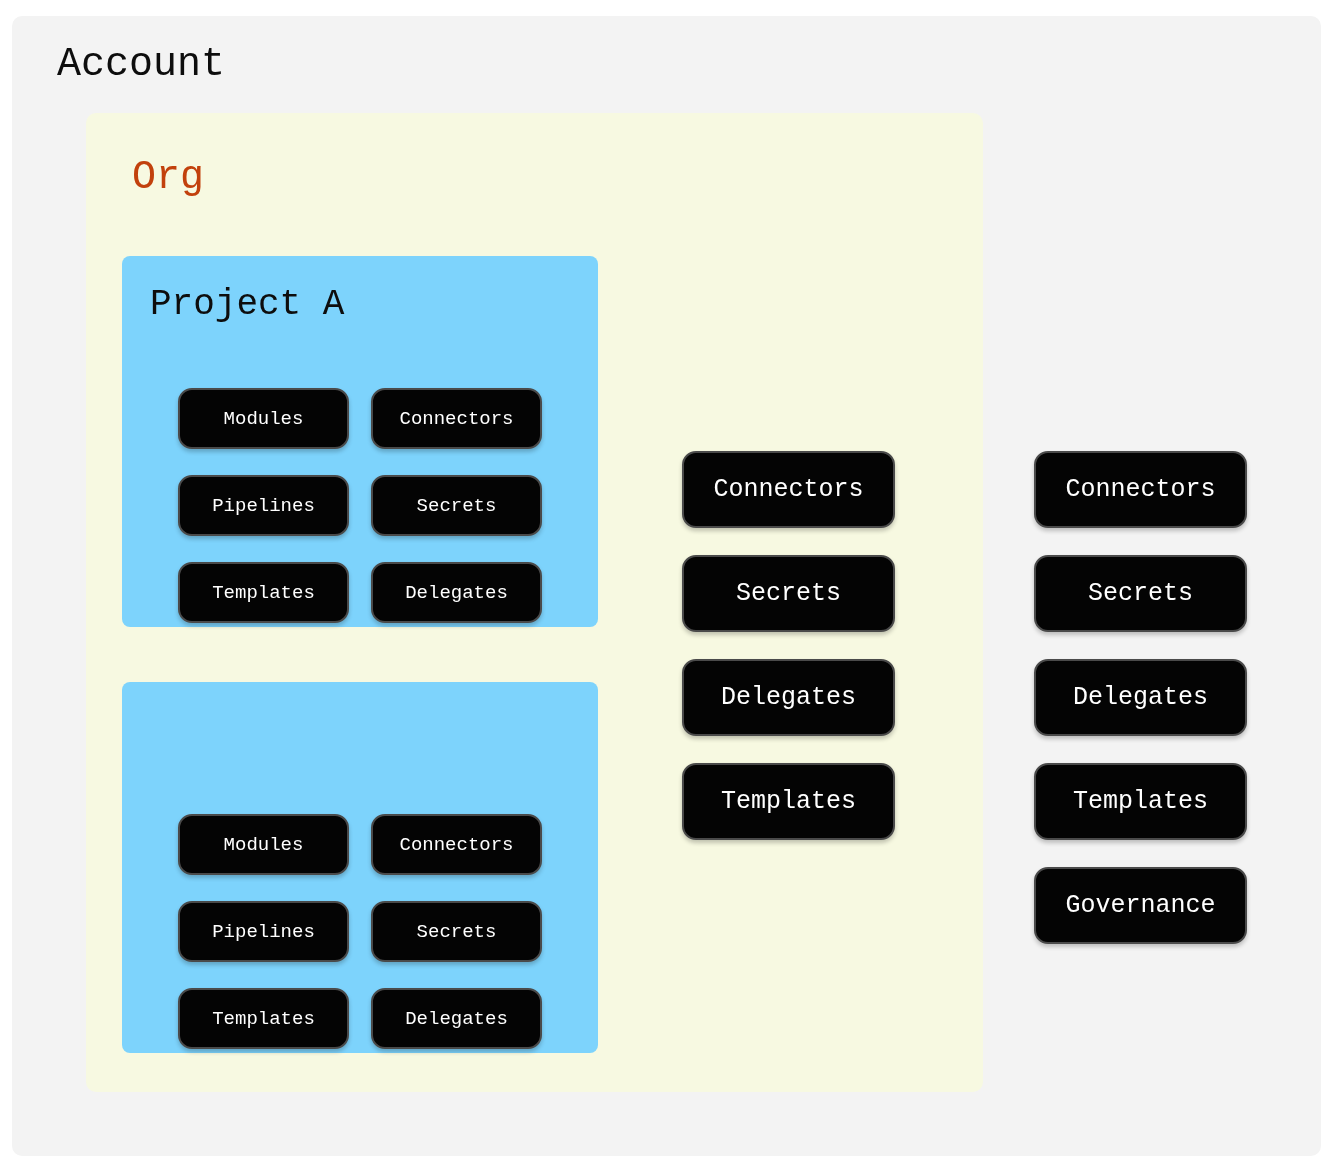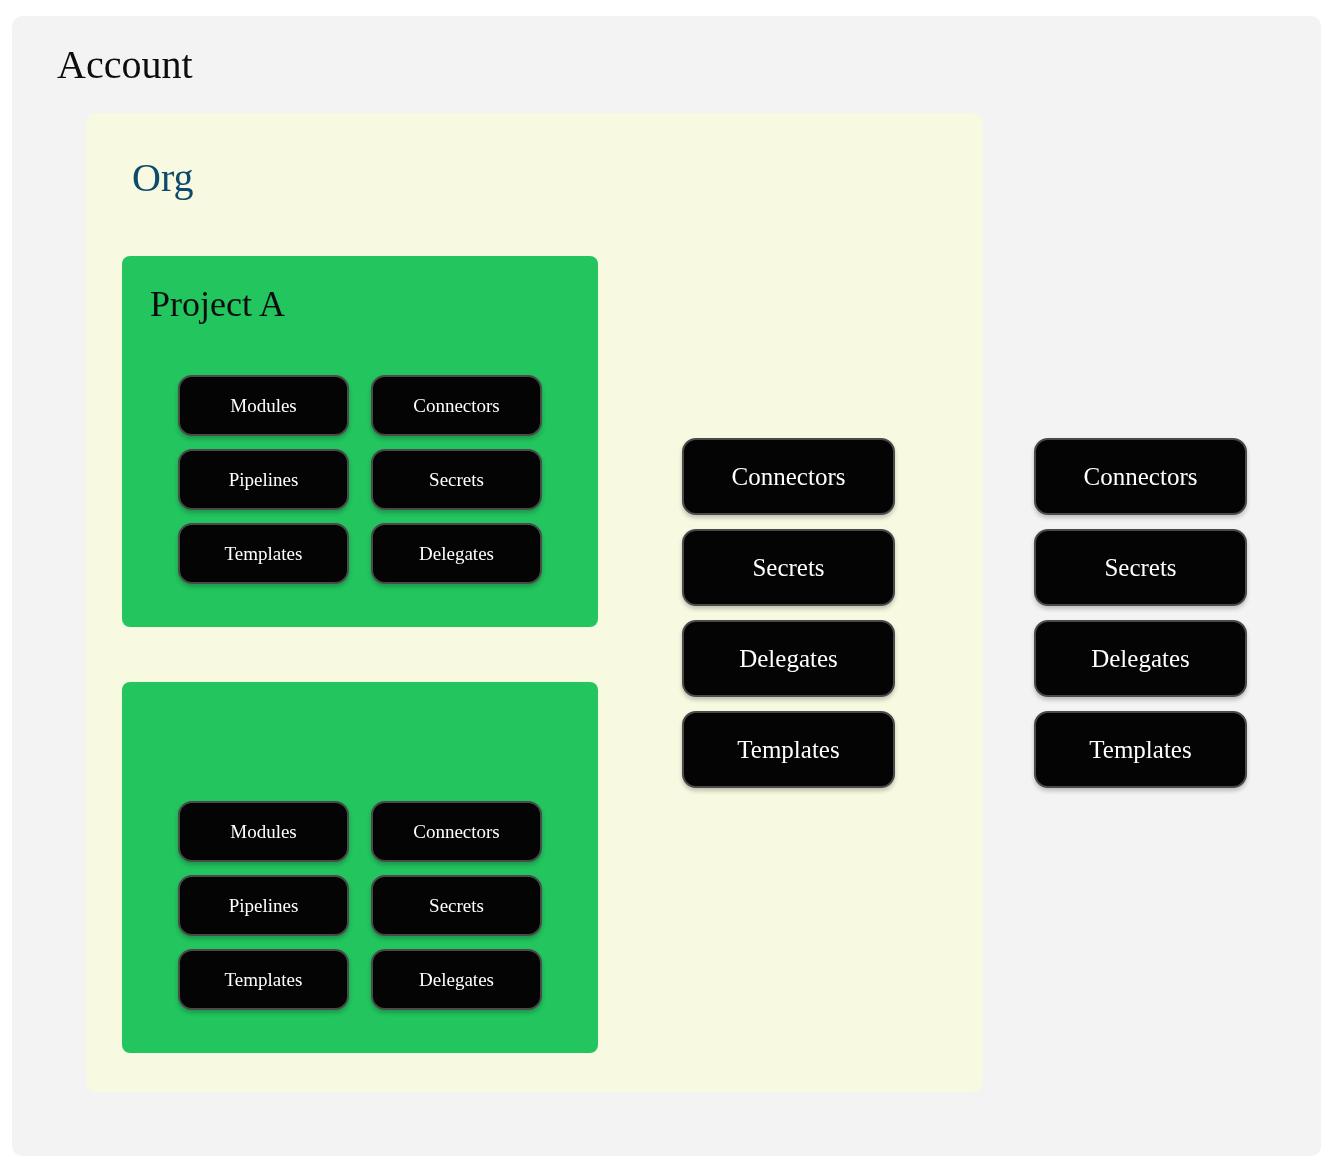"Account" .page { font-family: Liberation Serif, serif -> Liberation Mono, monospace }
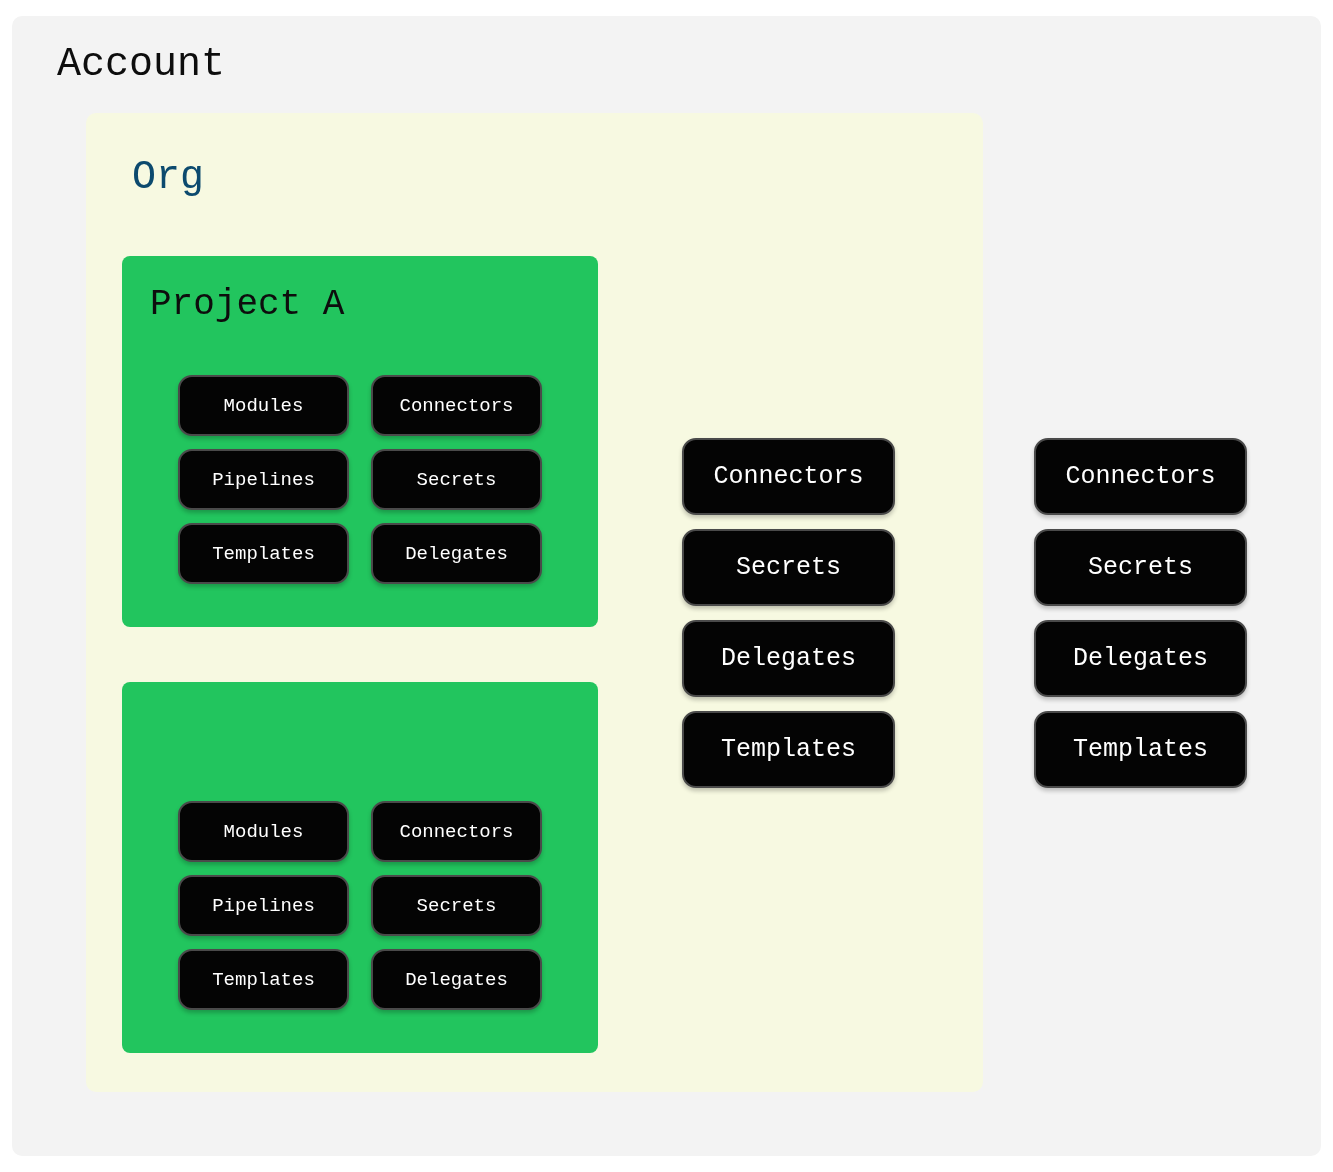"Org" .org-title { color: #0c4a6e -> #c2410c }
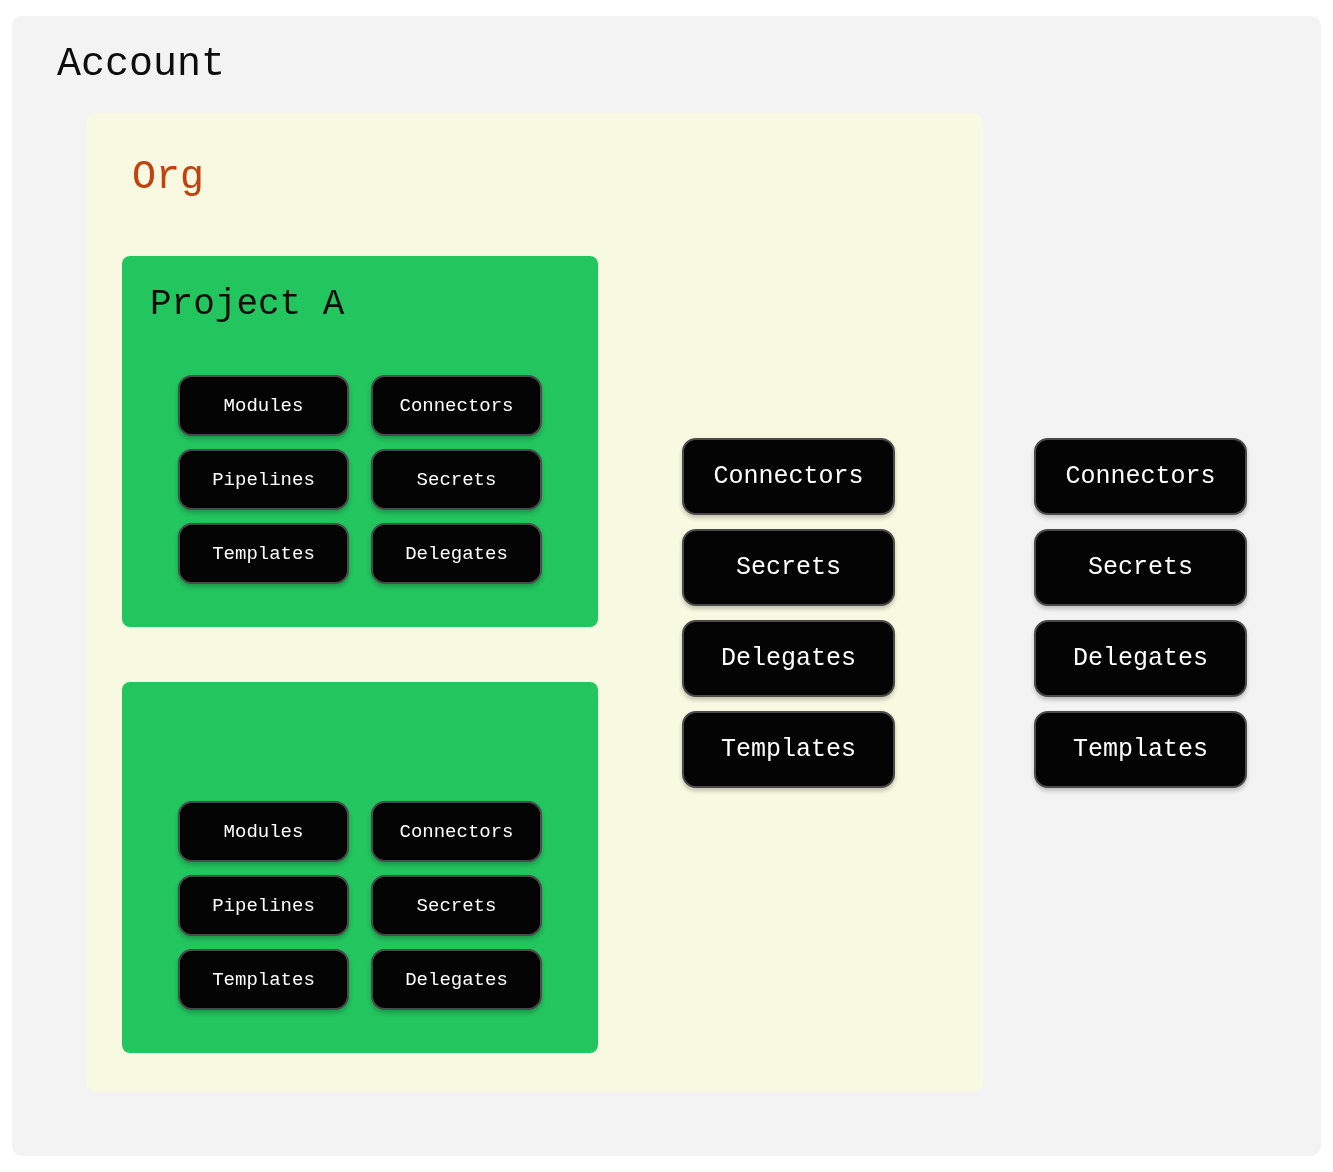"Project A" .project-box { background: #22c55e -> #7dd3fc }
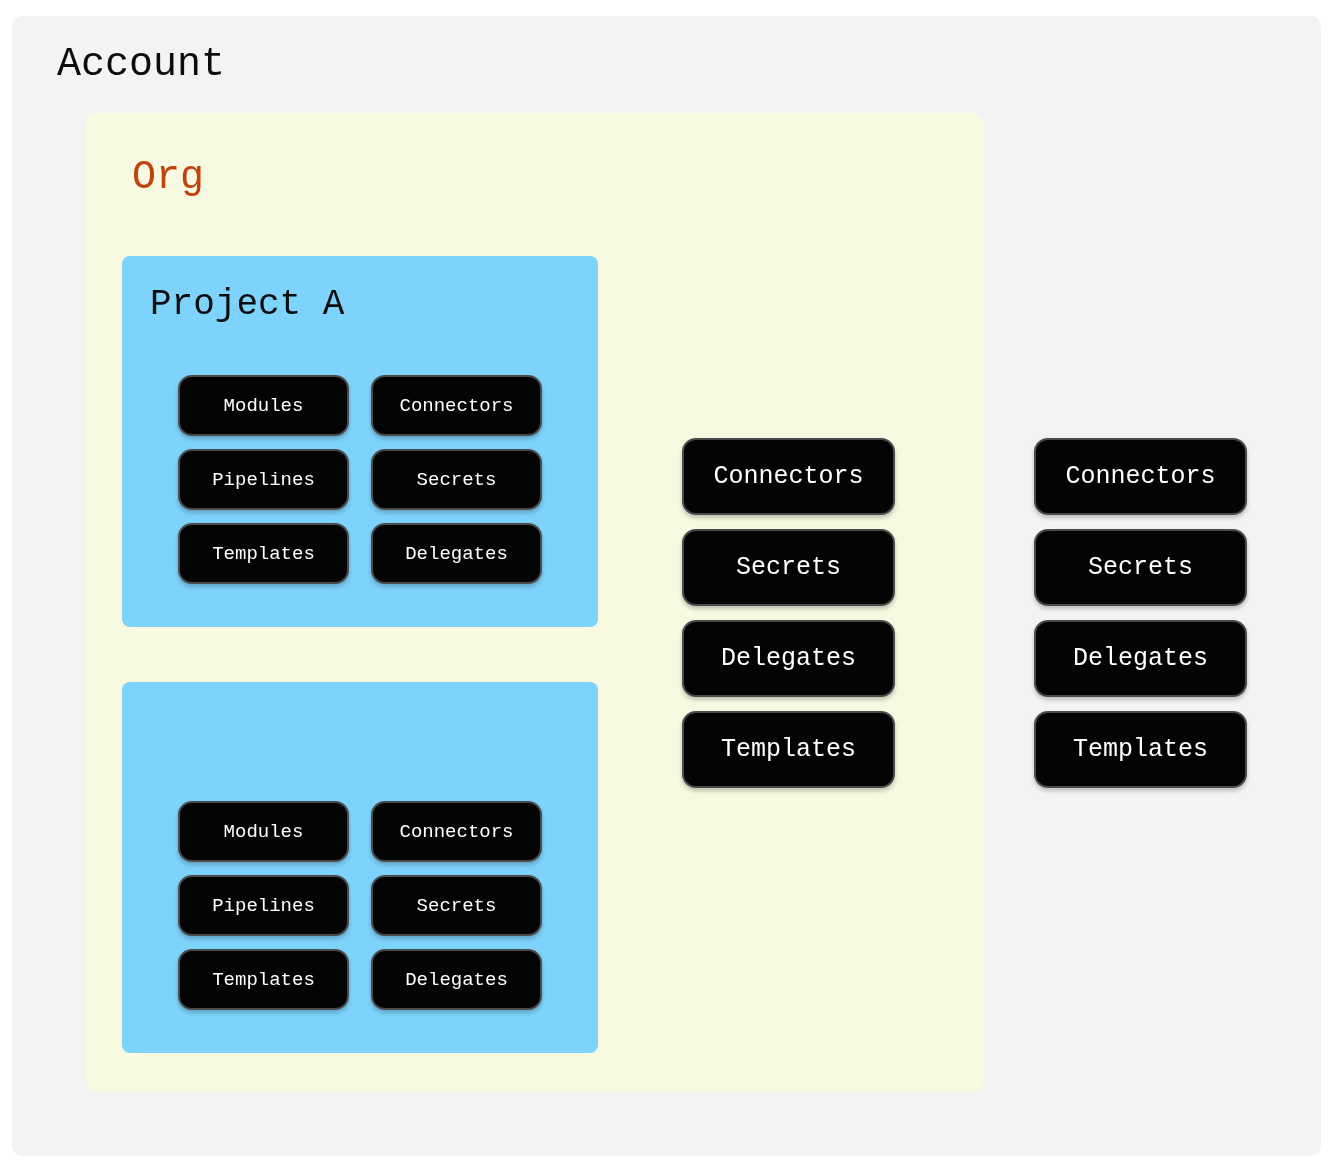"Modules" .node { margin-top: none -> 13px }
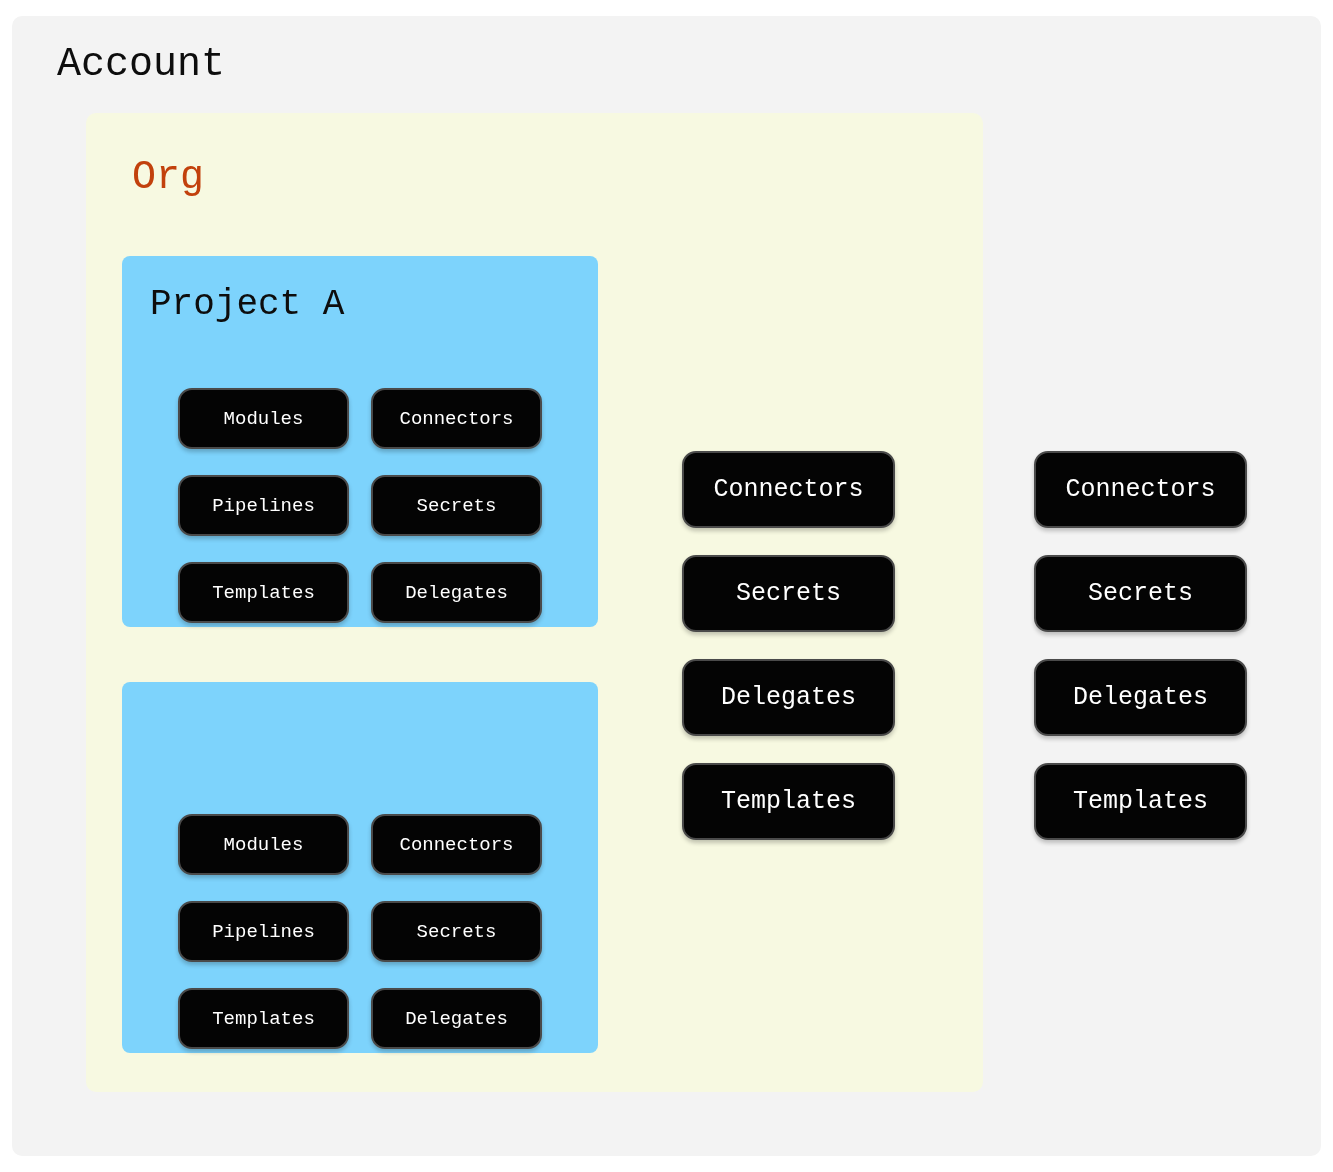"Governance" div.node { html: none -> <div>Governance</div> }
